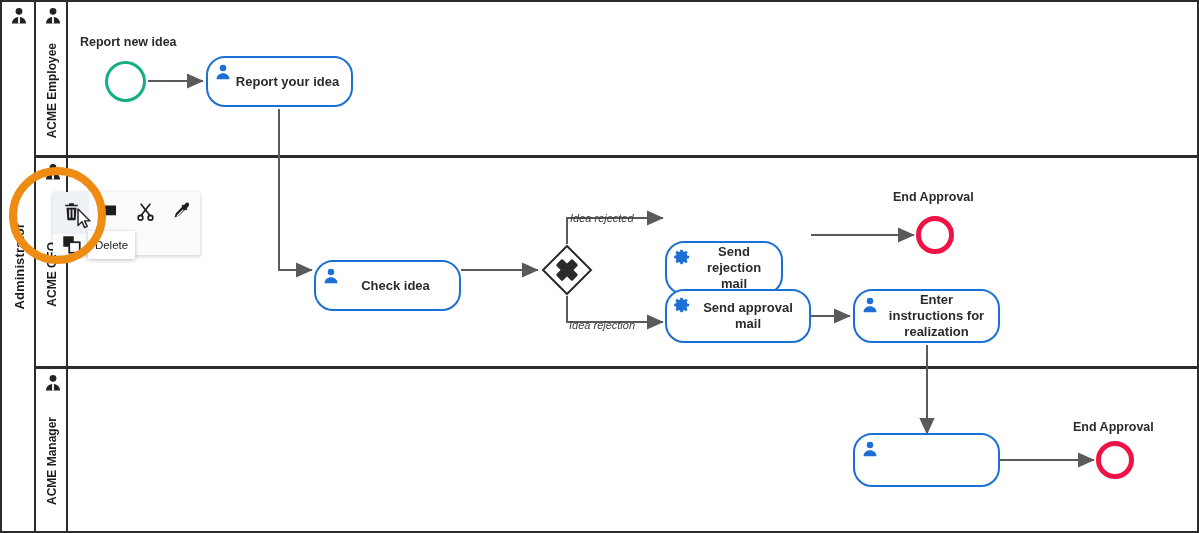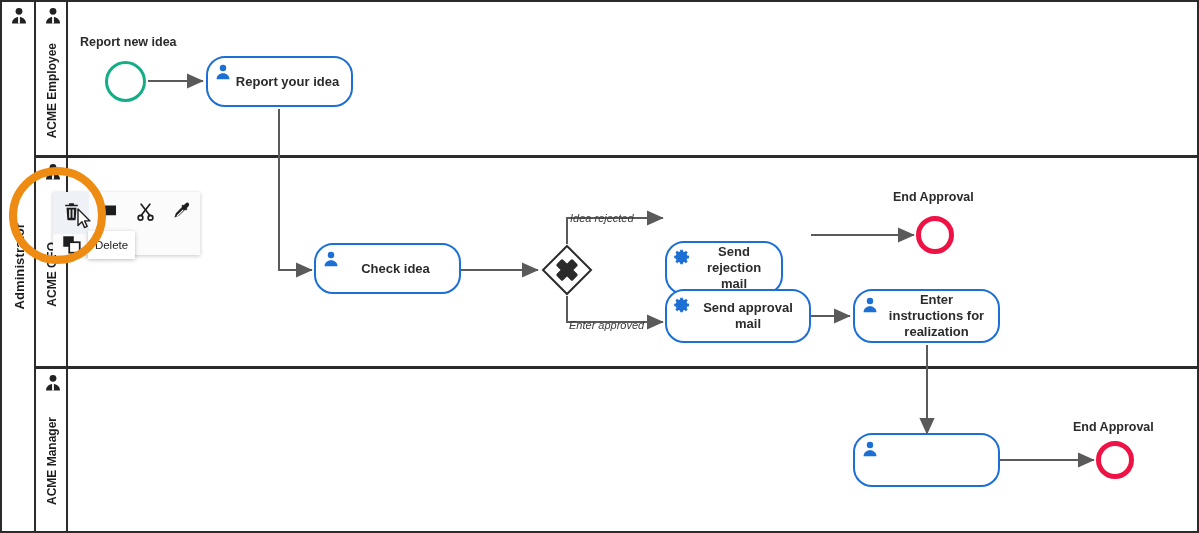"Check idea" div.task { top: 243px -> 260px }
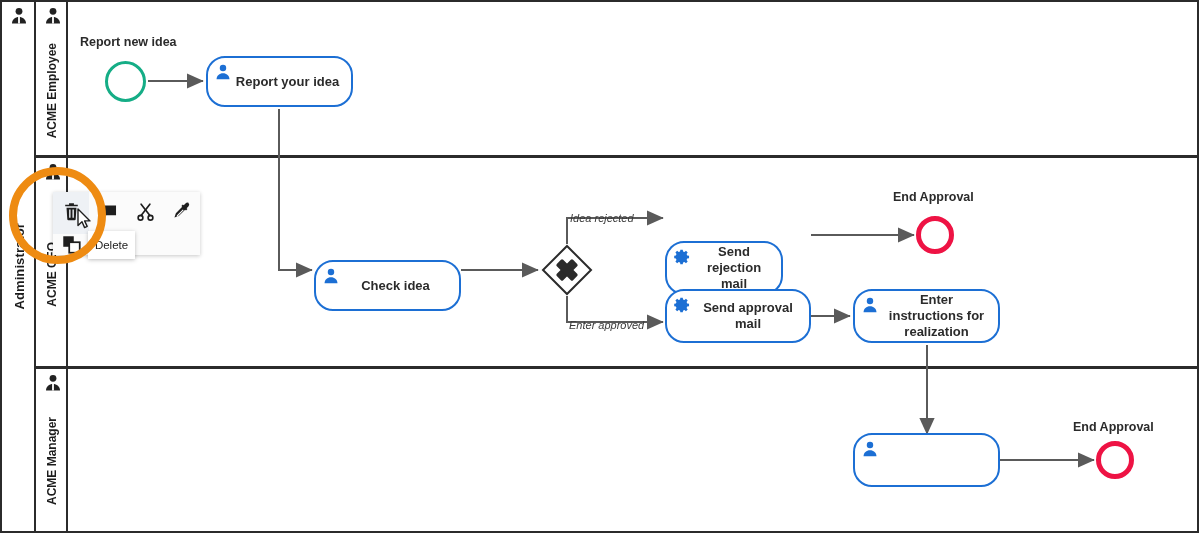"Enter approved" div.flow-label { text: Enter approved -> Idea rejection }
